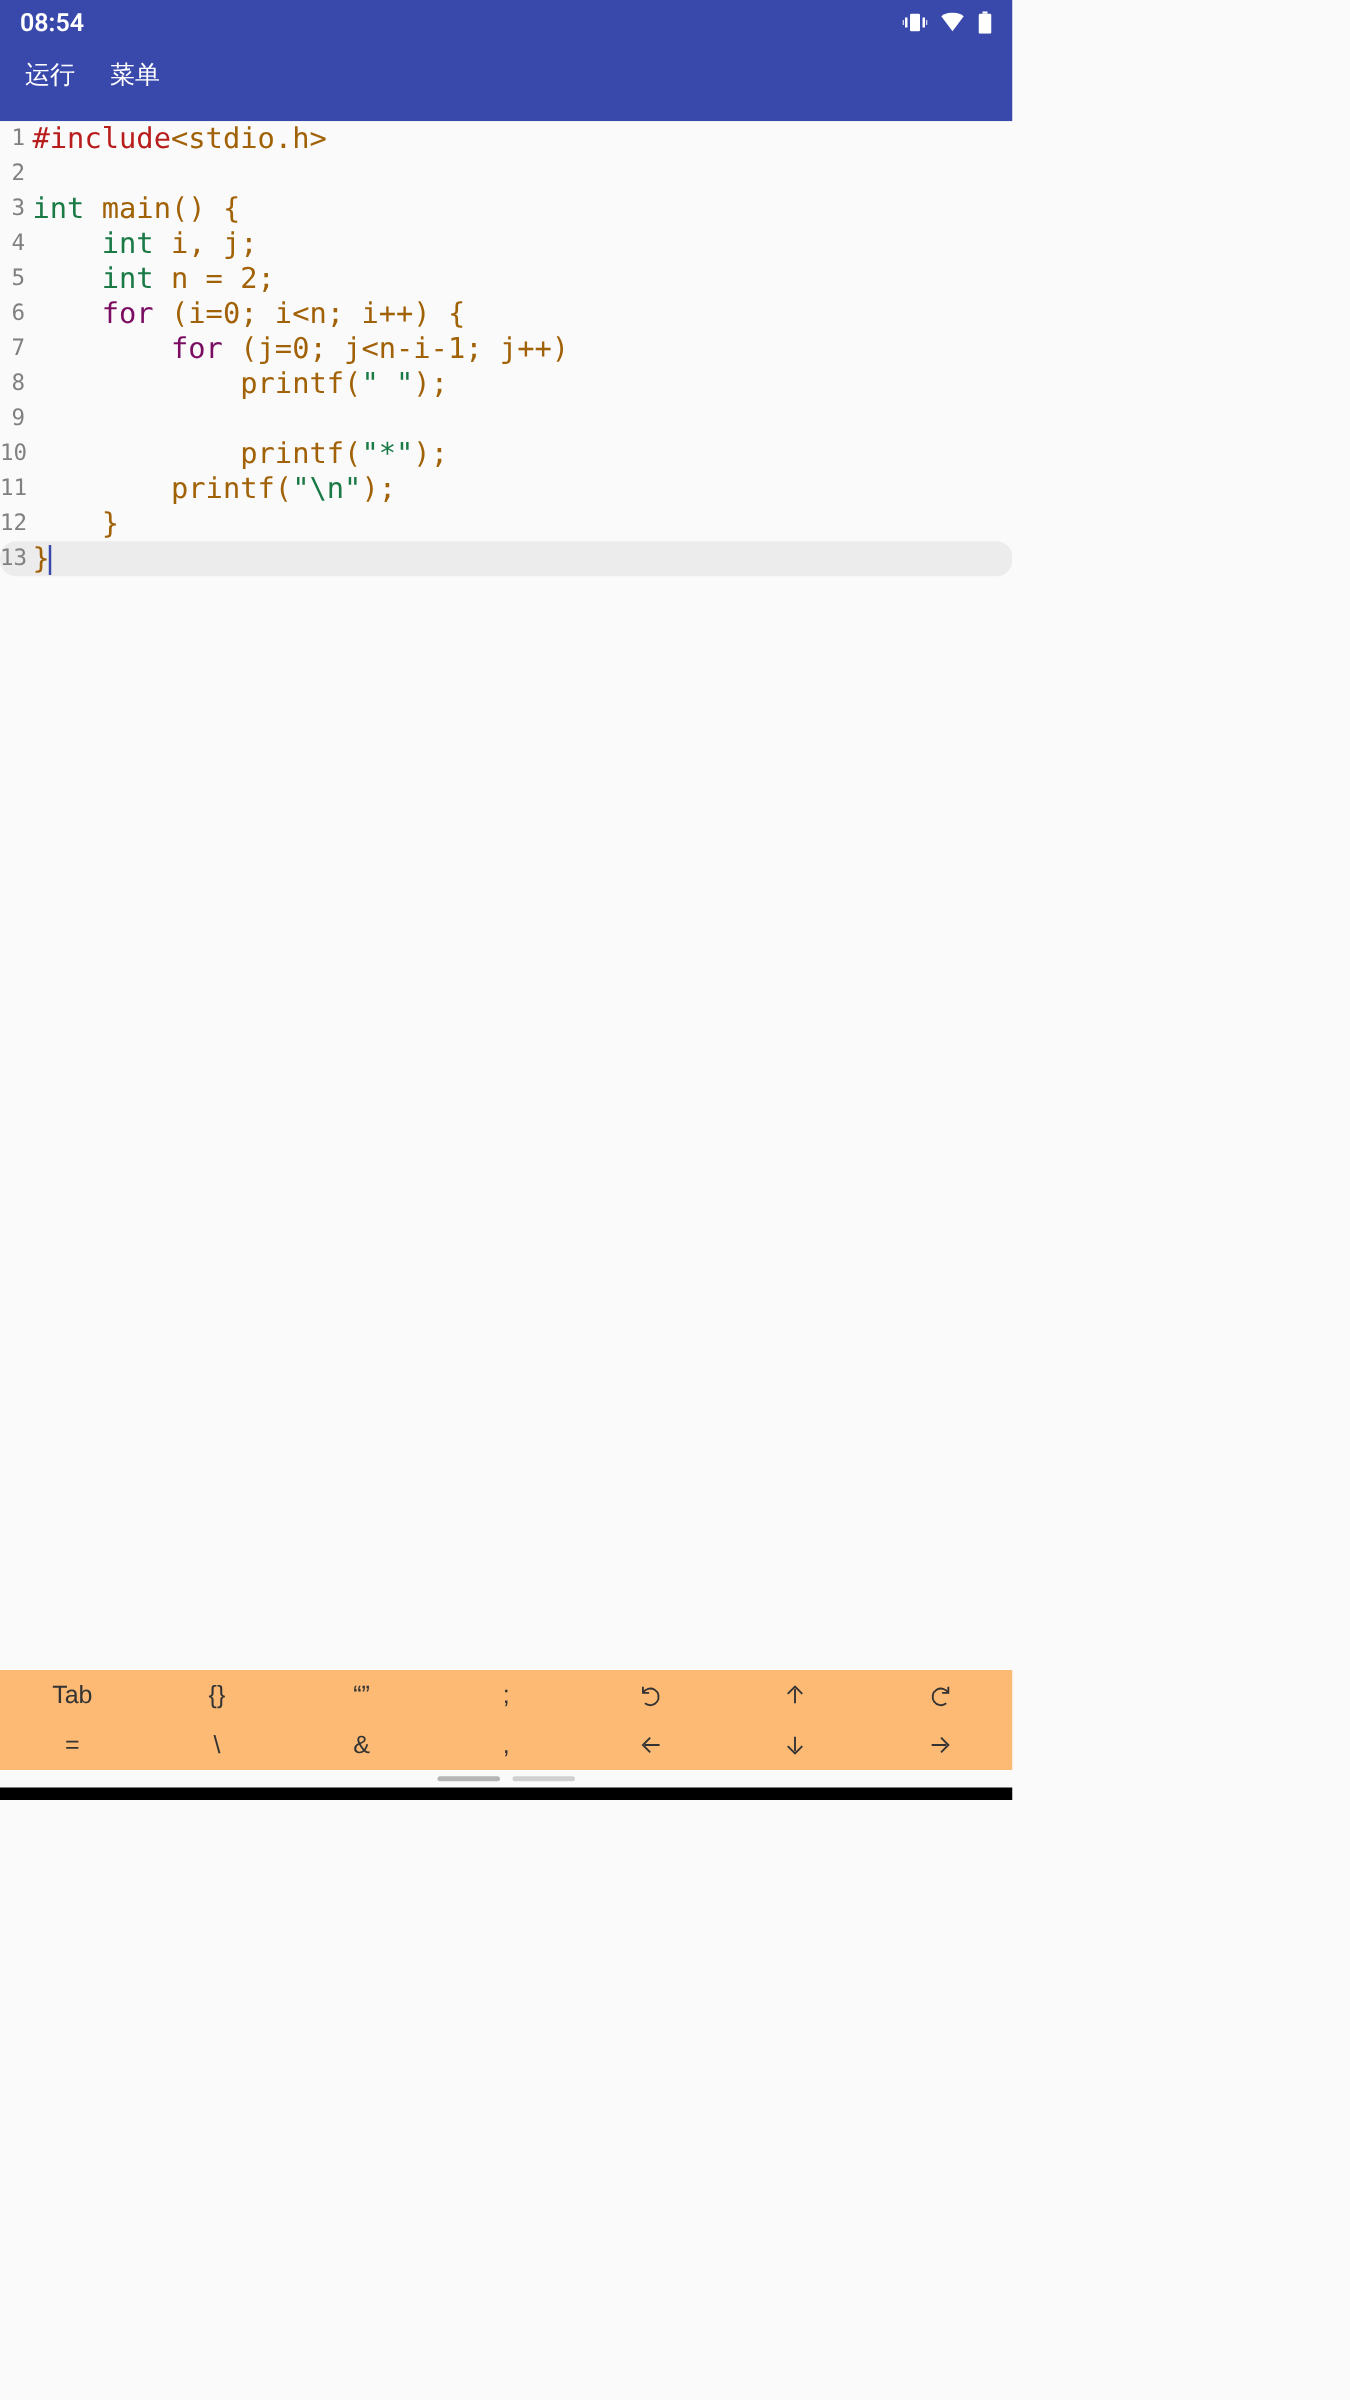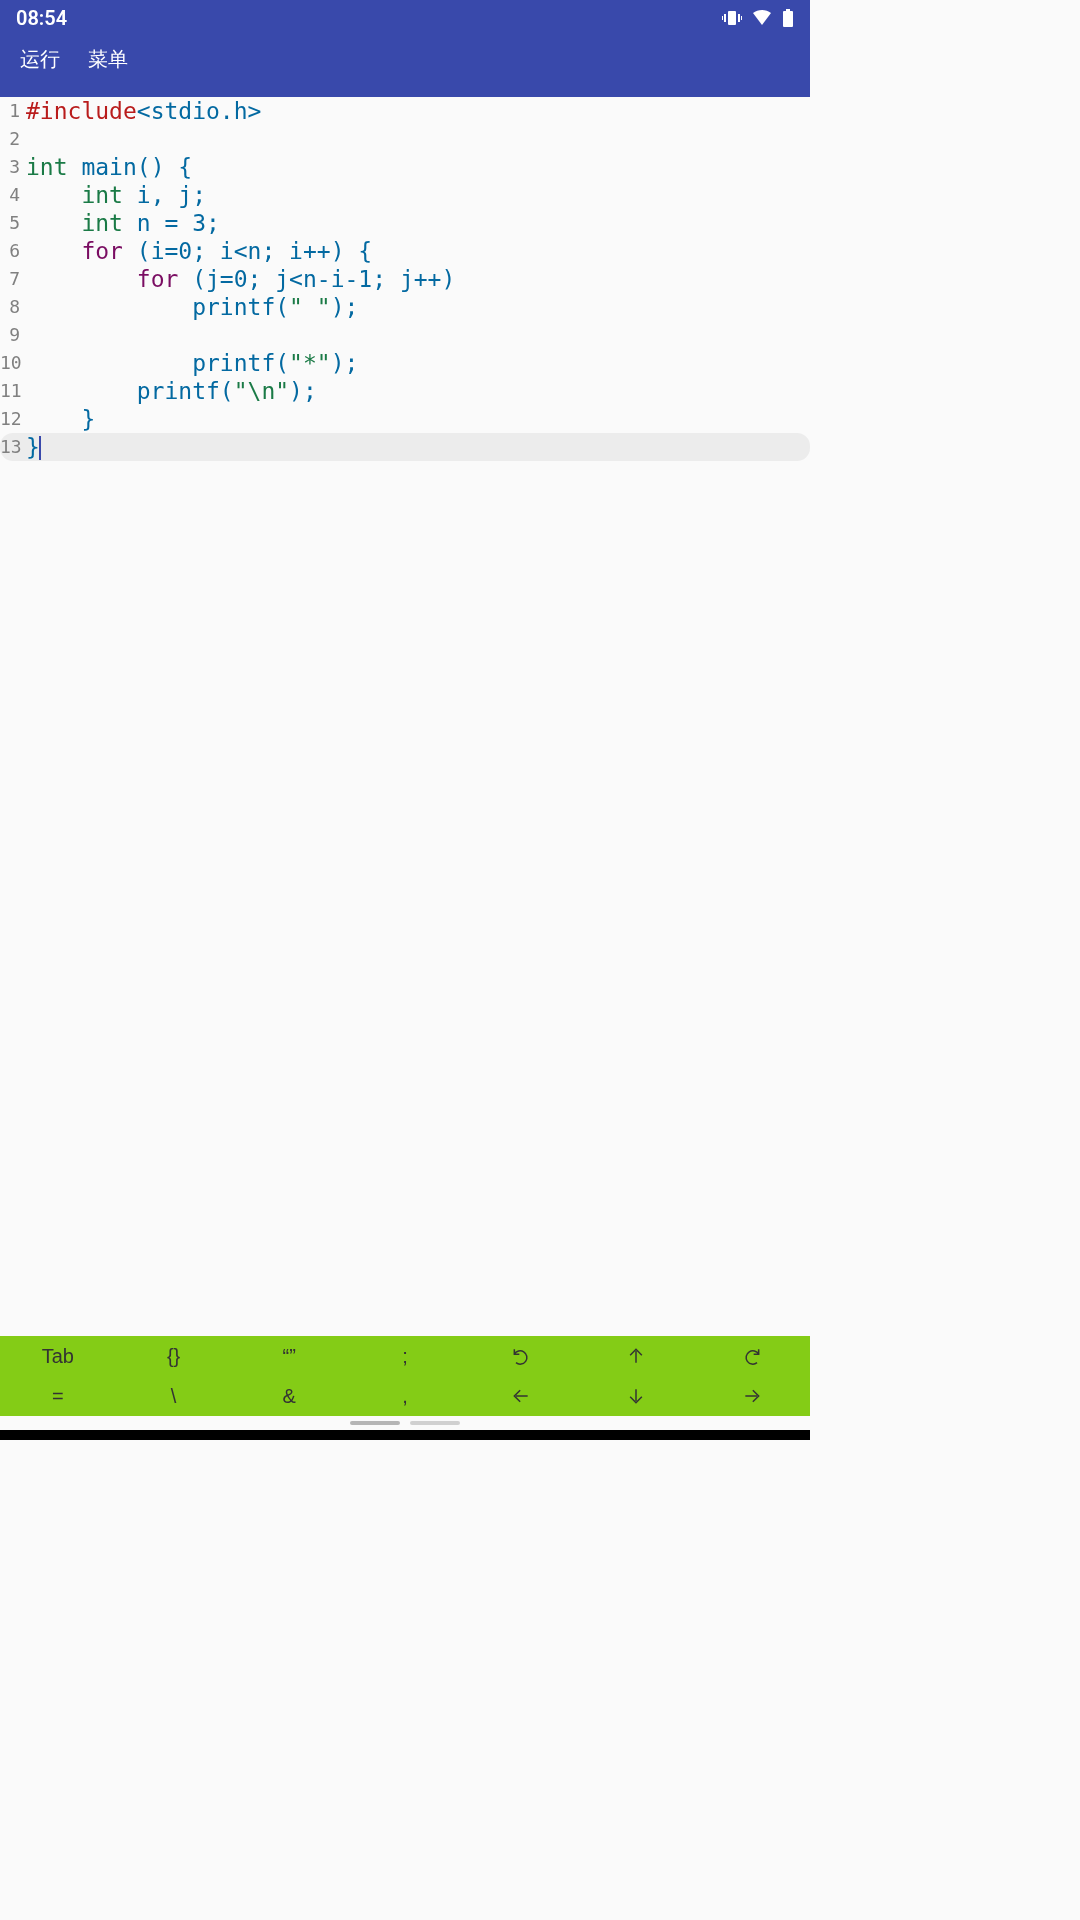"<stdio.h>" .tok-plain { color: #0369a1 -> #a16207 }
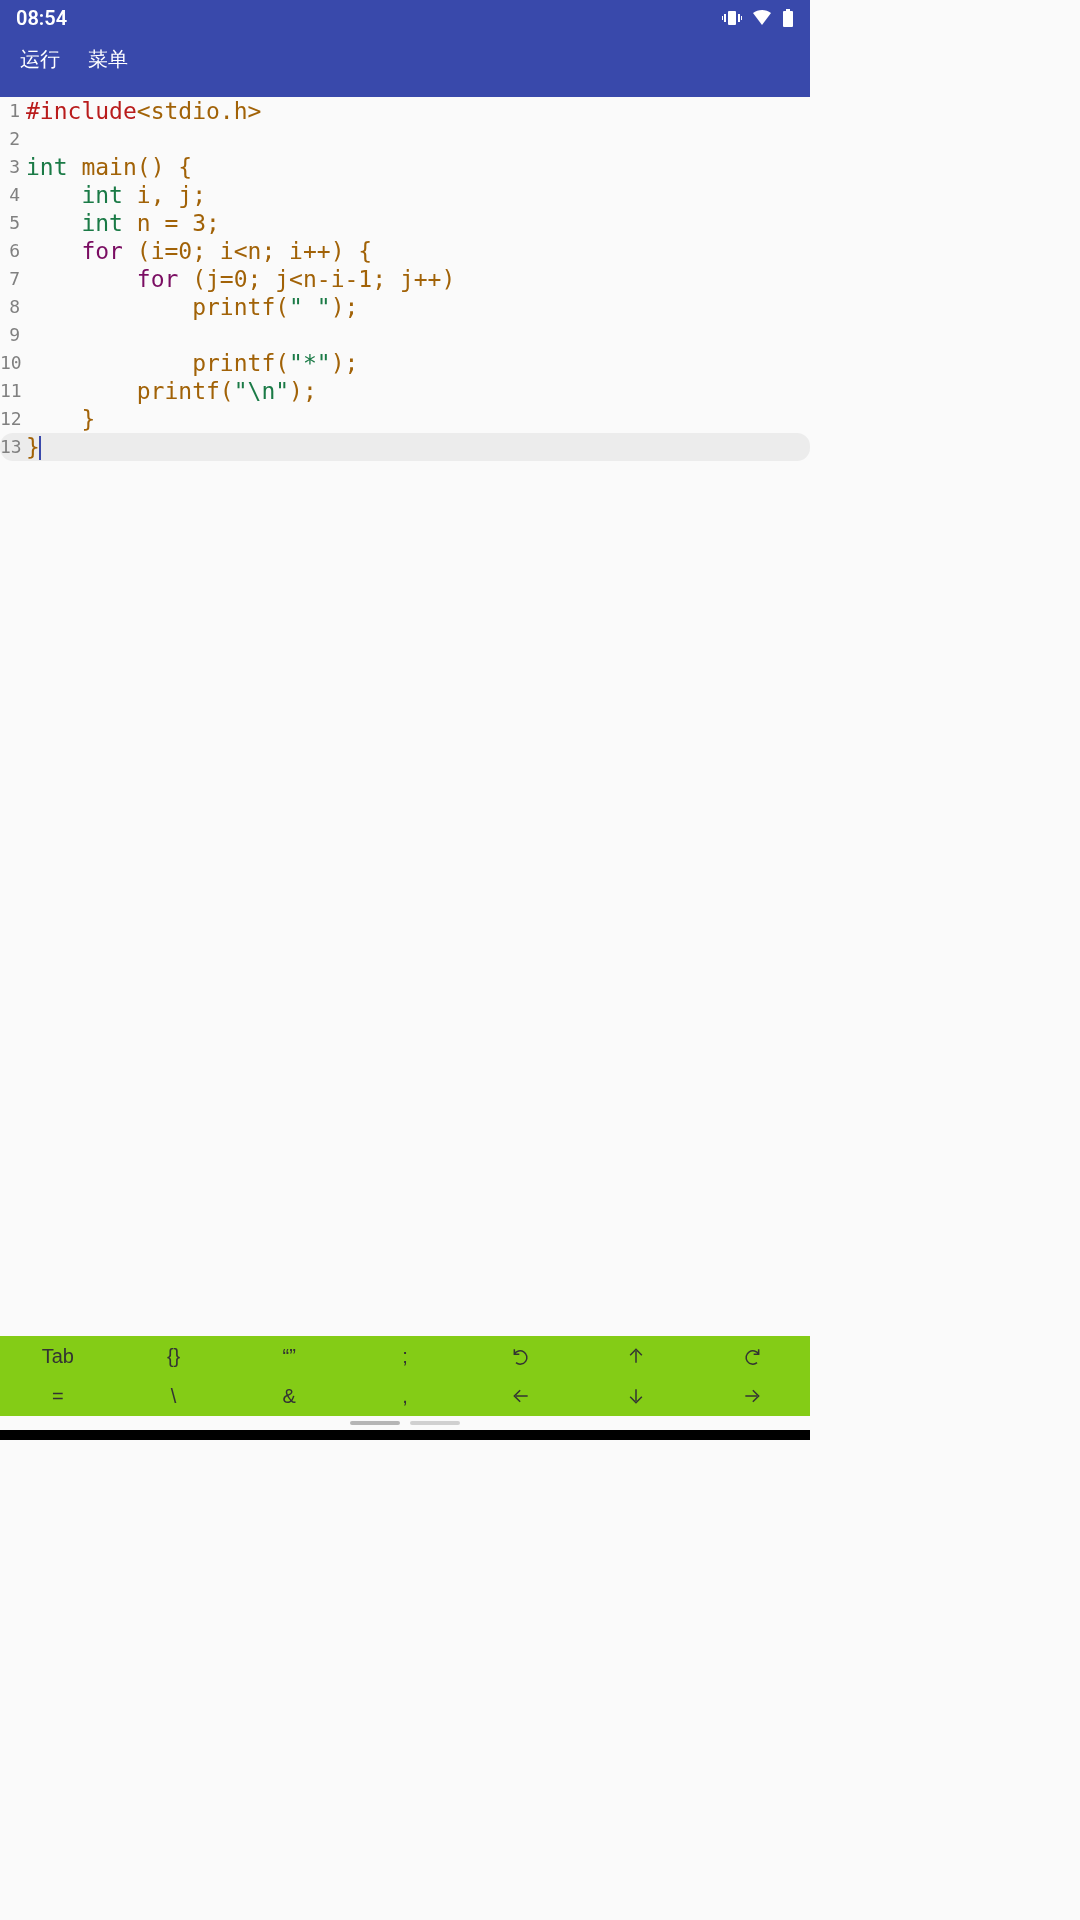"n = 3;" span.tok-plain { text: 3 -> 2 }
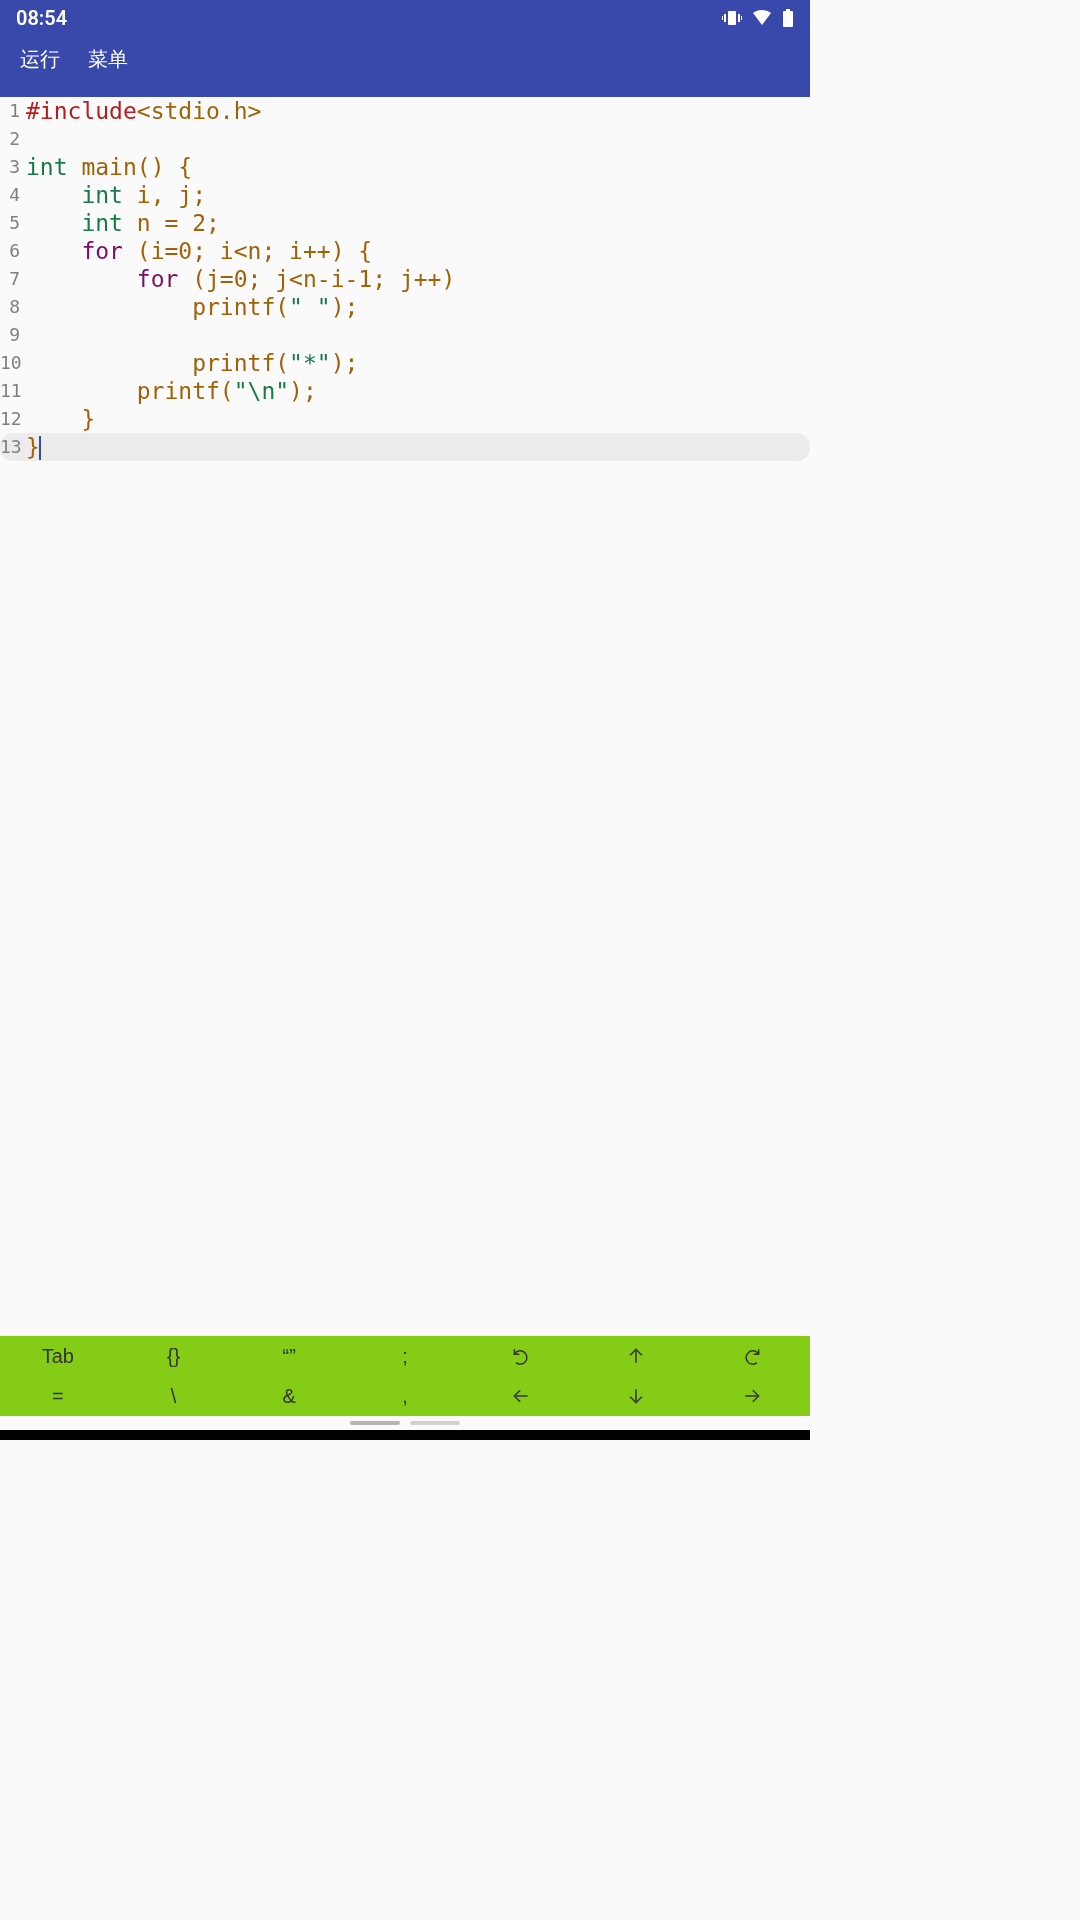"Tab" .toolbar { background: #84cc16 -> #fdba74 }
